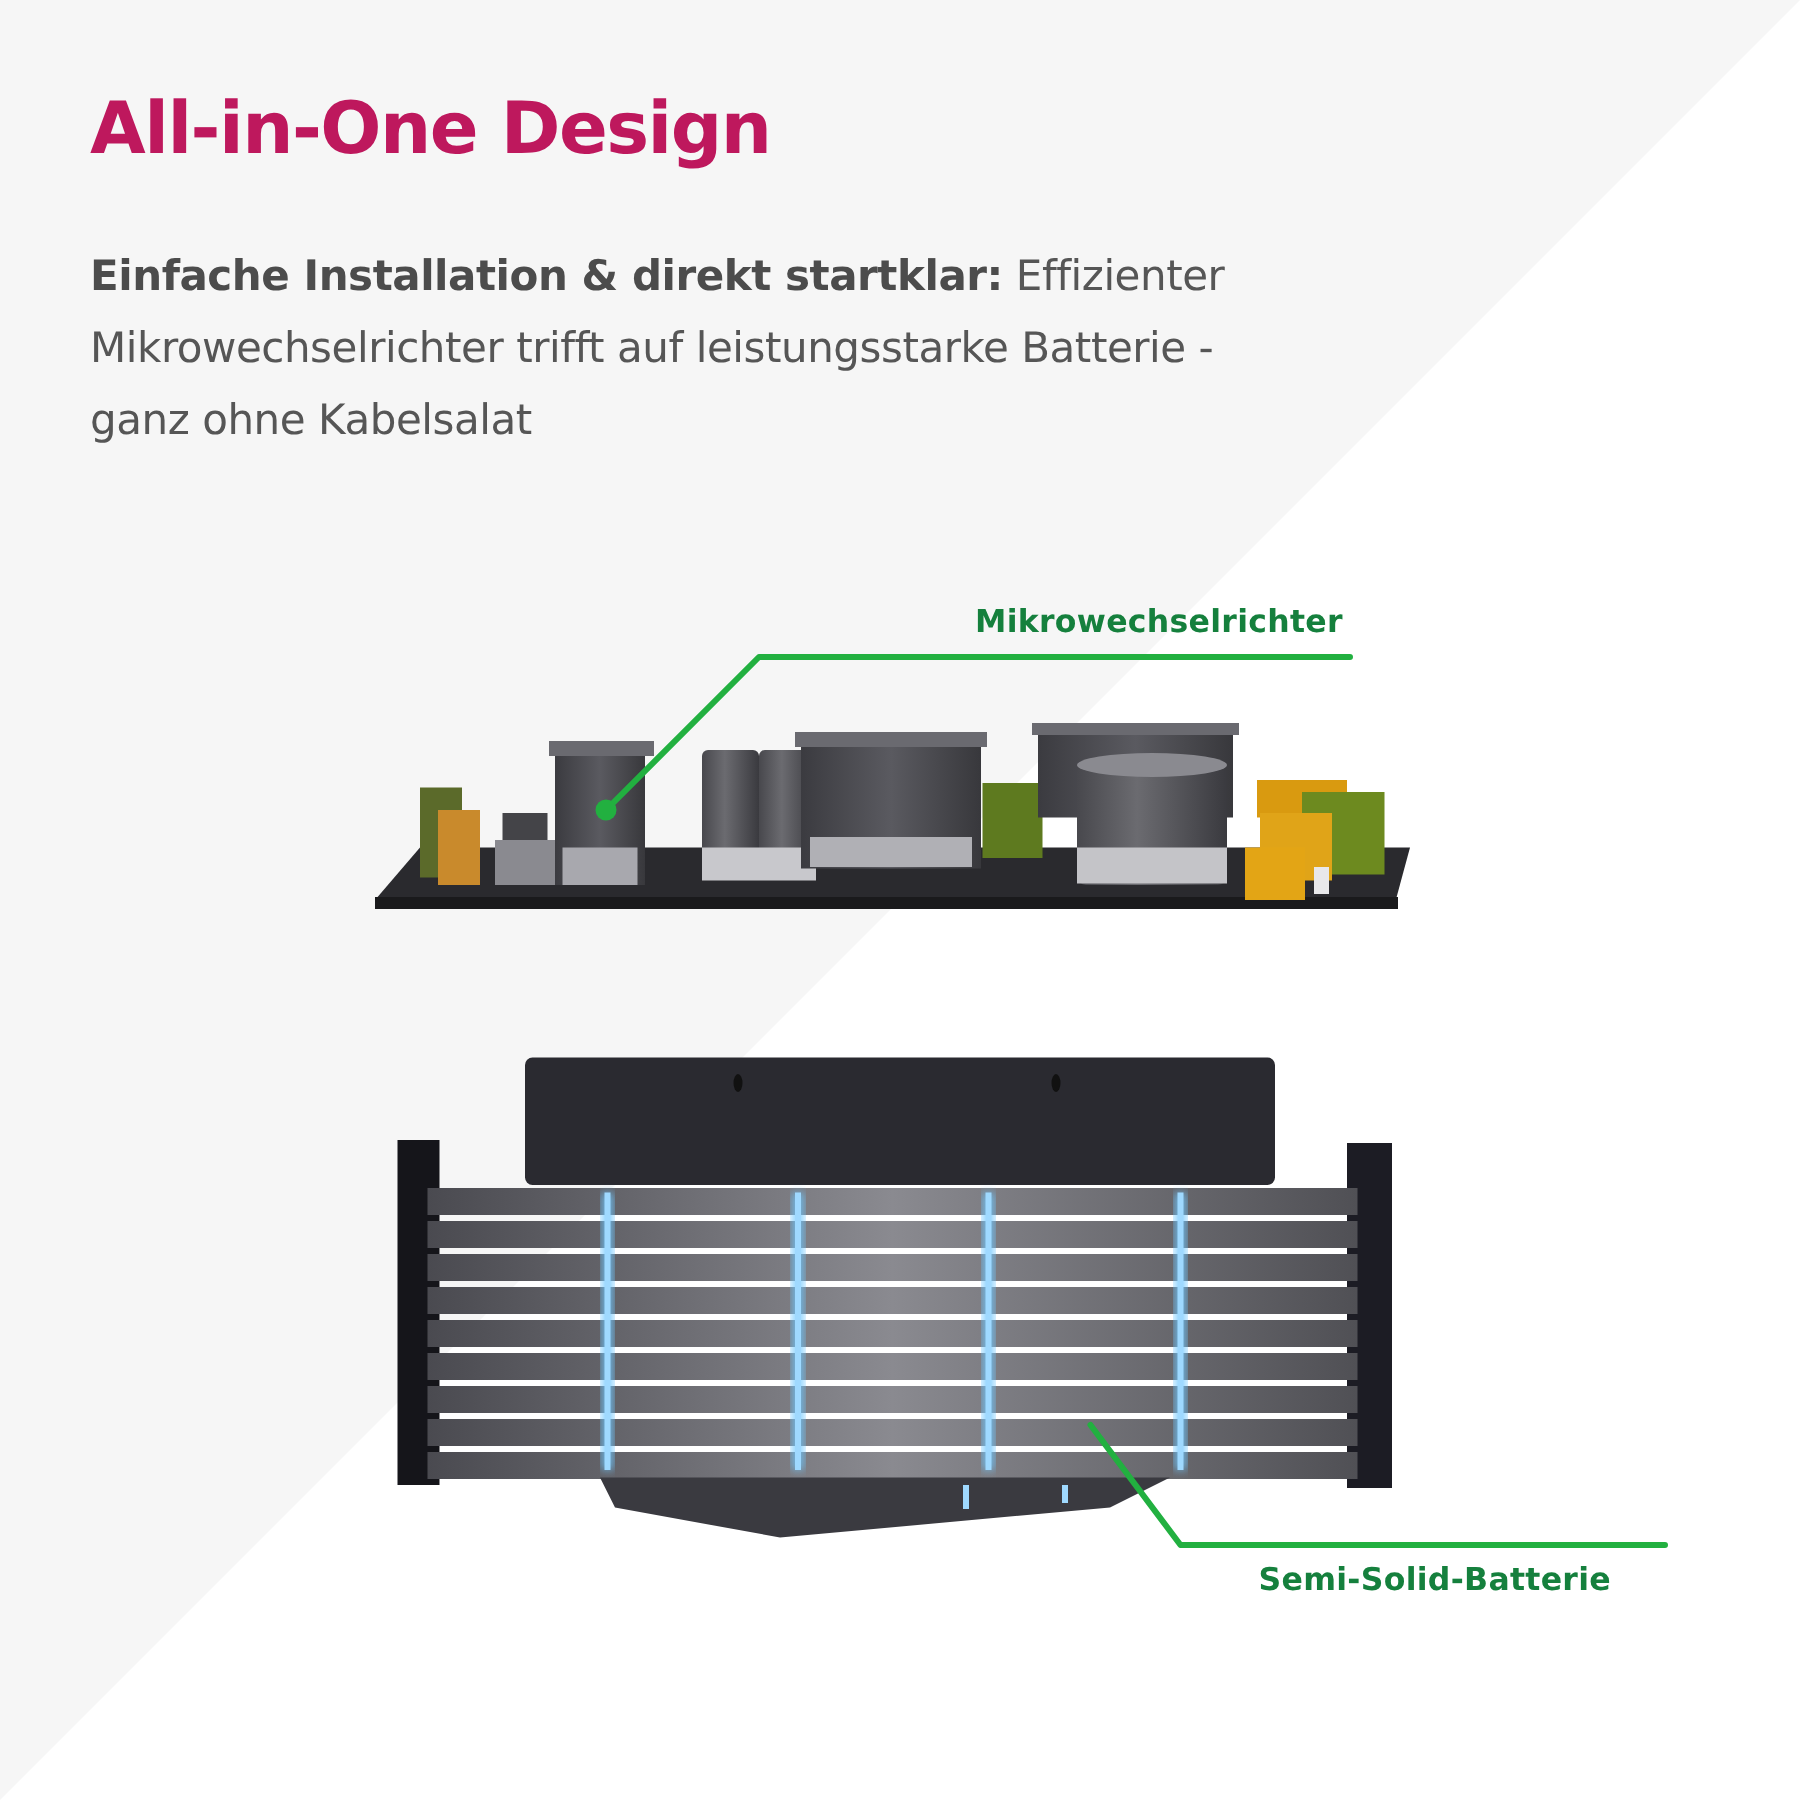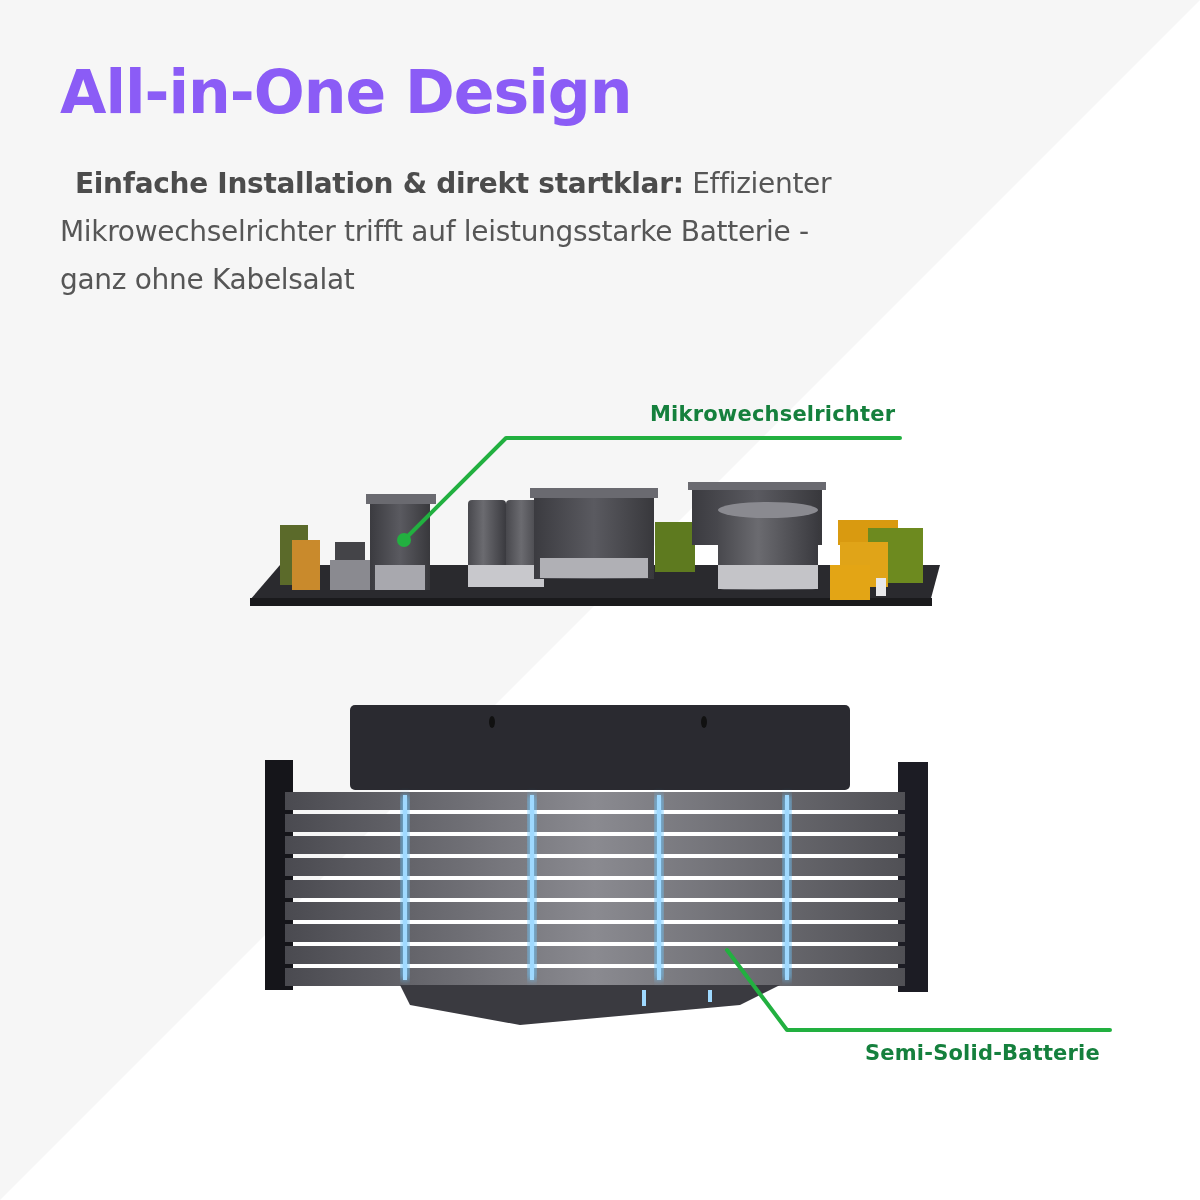"All-in-One Design" .headline { color: #8b5cf6 -> #be185d; font-size: 60px -> 48px }
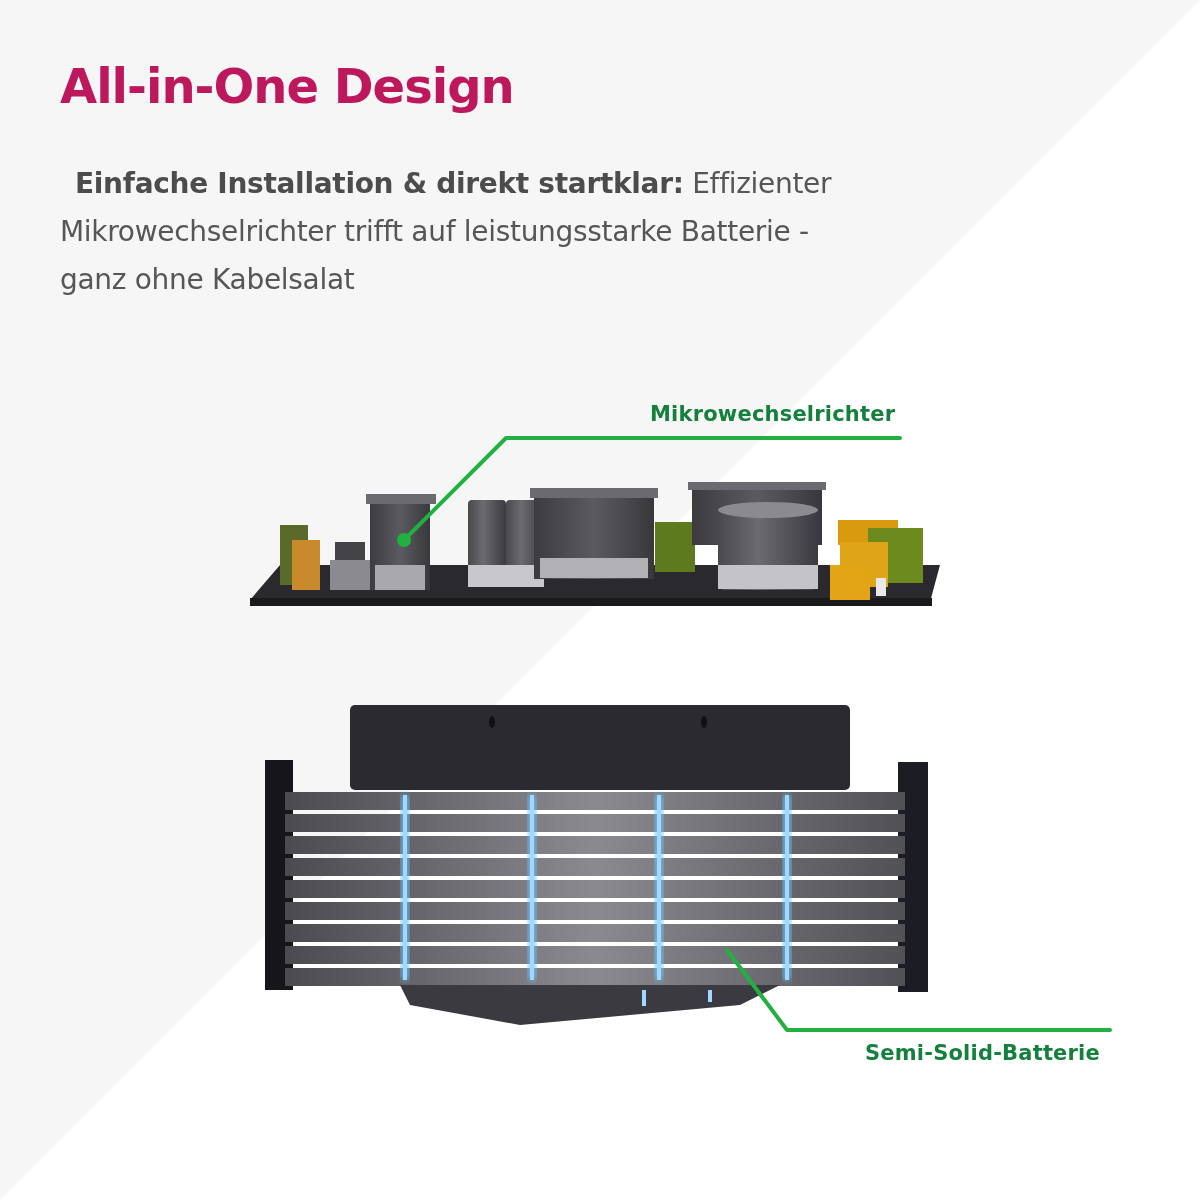"Einfache Installation & direkt" .subtext b { margin-left: 15px -> none }
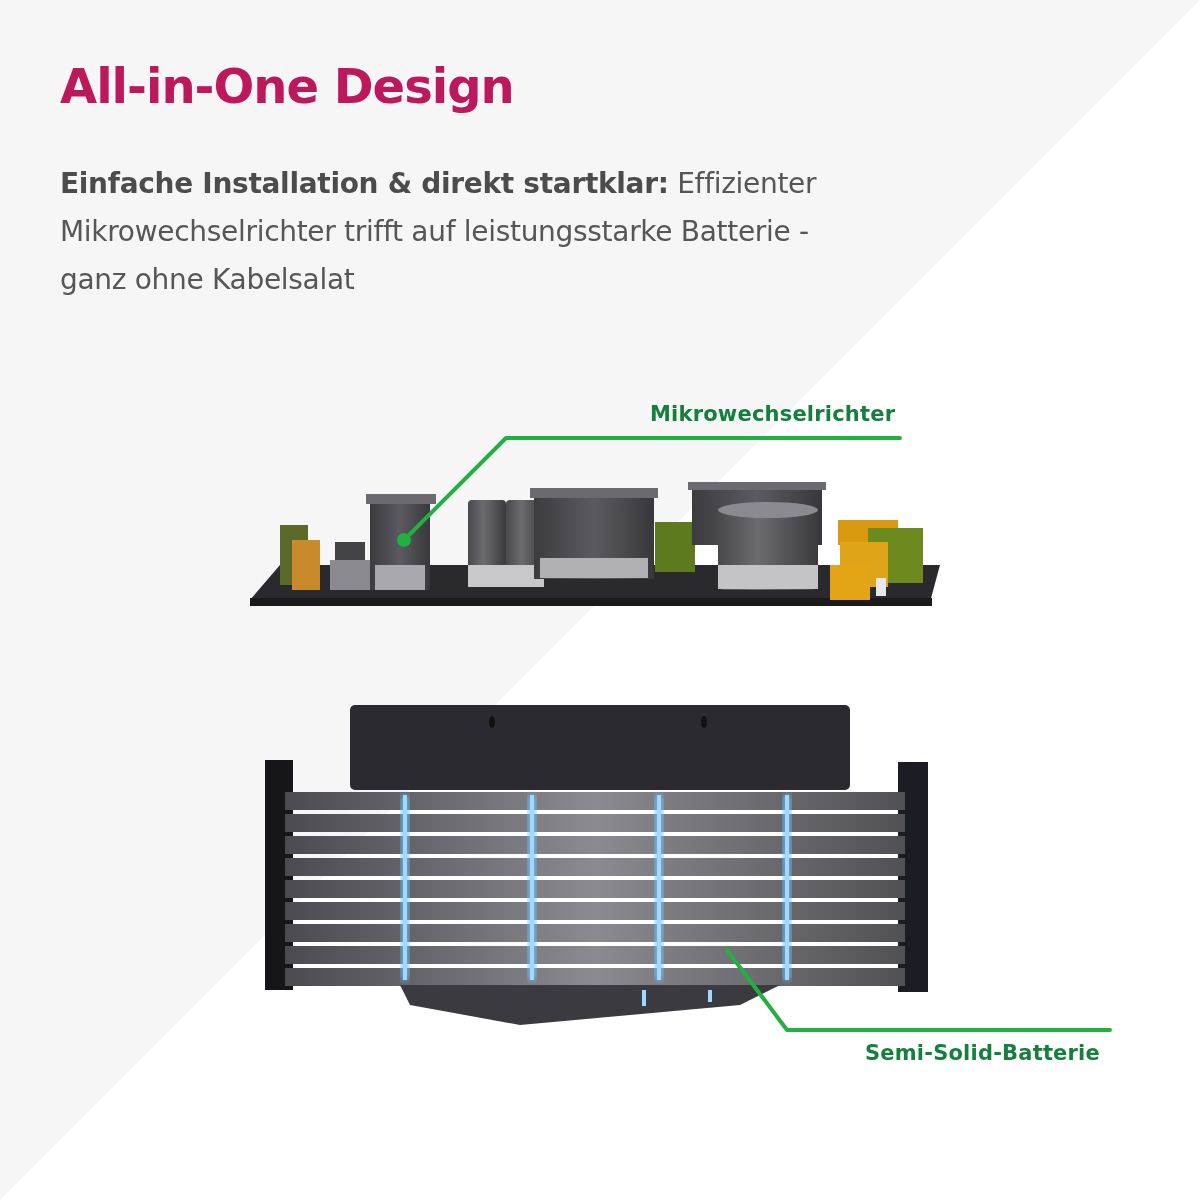"Semi-Solid-Batterie" div.label { left: 865px -> 839px }
